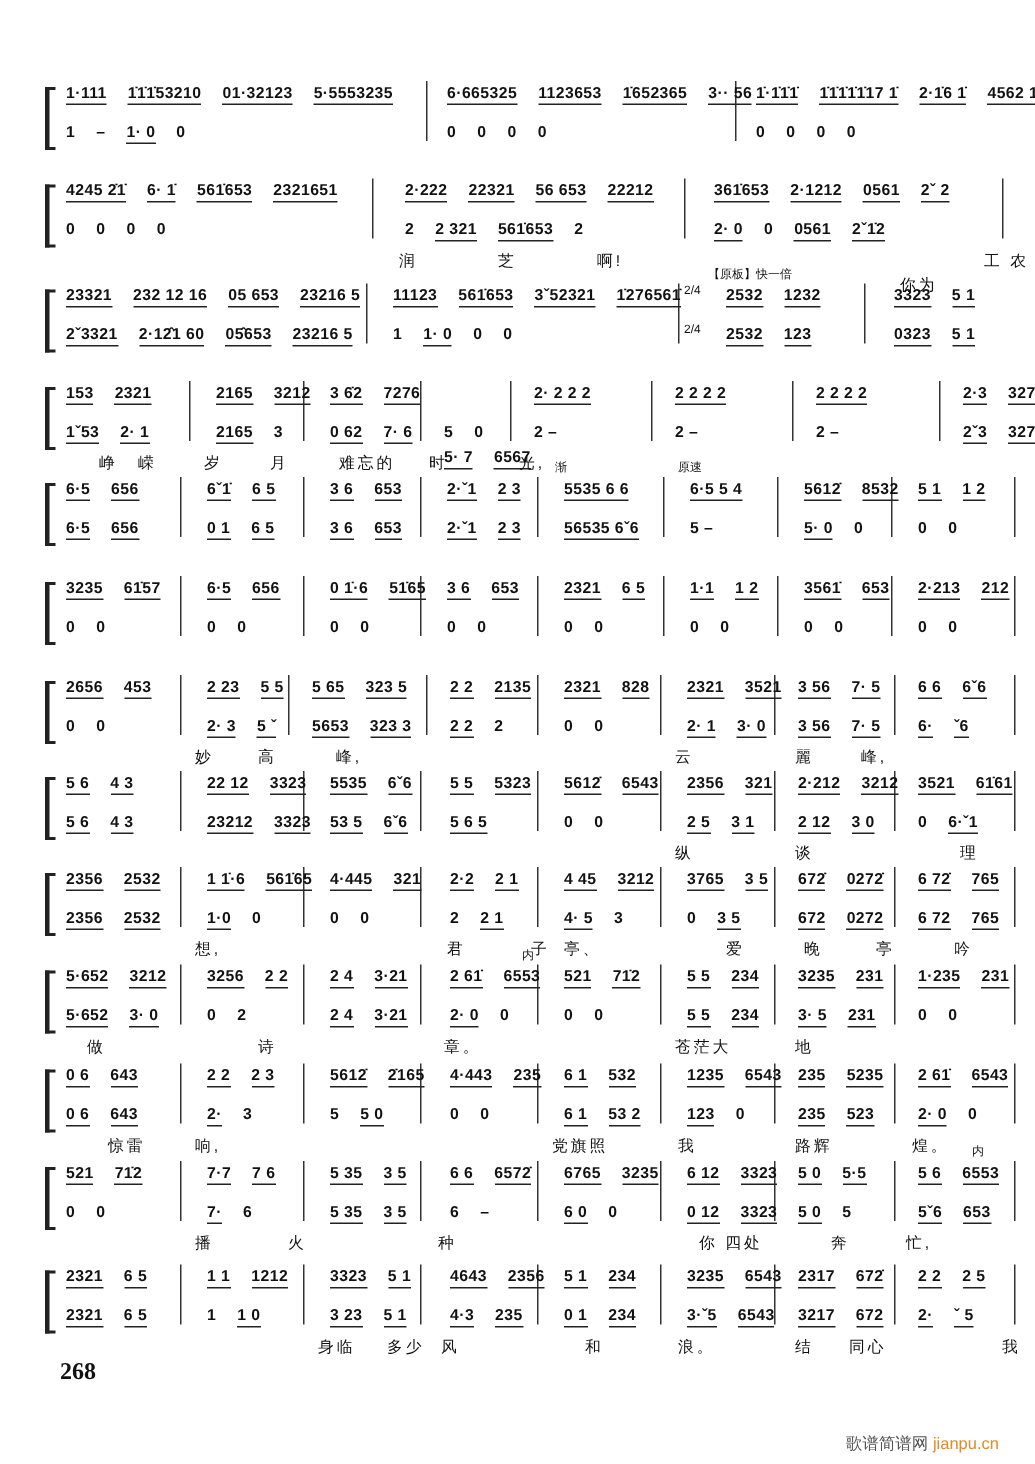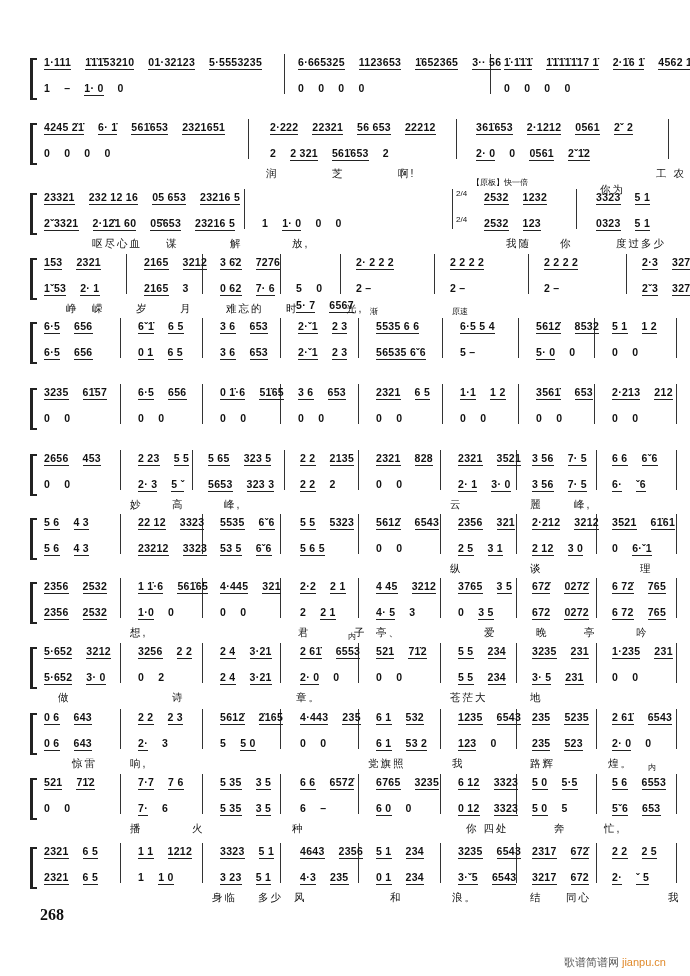"11123 561̇653 3ˇ52321 1̇276561̇" div.m { html: none -> <div><span>11123</span><span>561̇653</span><span>3ˇ52321</span><span>1̇276561̇</span></div> }
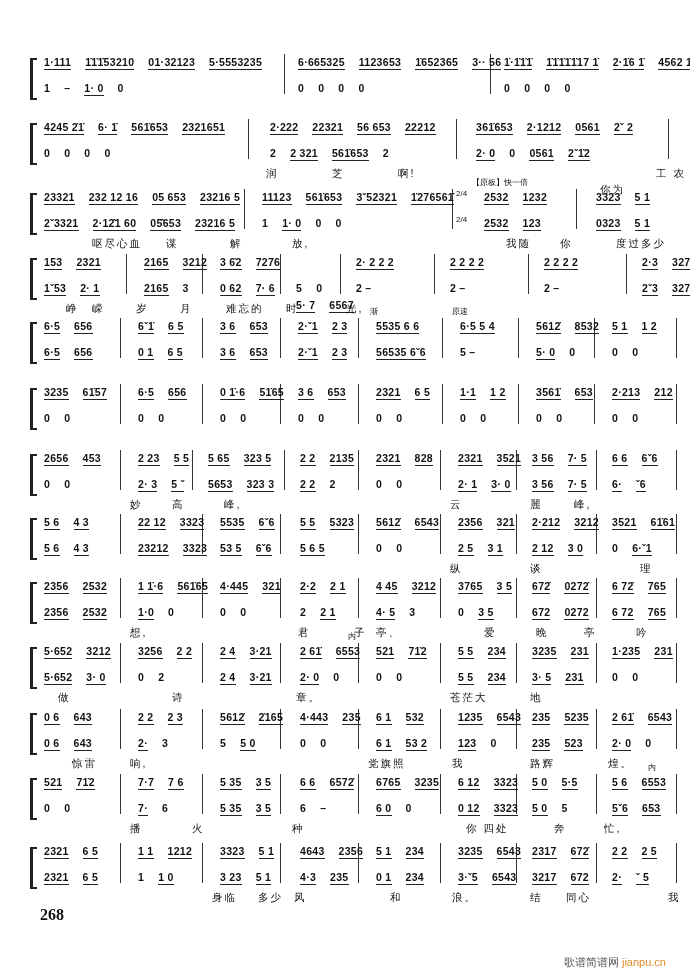"呕尽心血" div.row { html: <div> <span>呕尽心血</span> <span>谋</span> <span>解</span> <span>放,</span> <span>我随</span> <span>你</span> <span>度过多少</span> </div> -> none }
